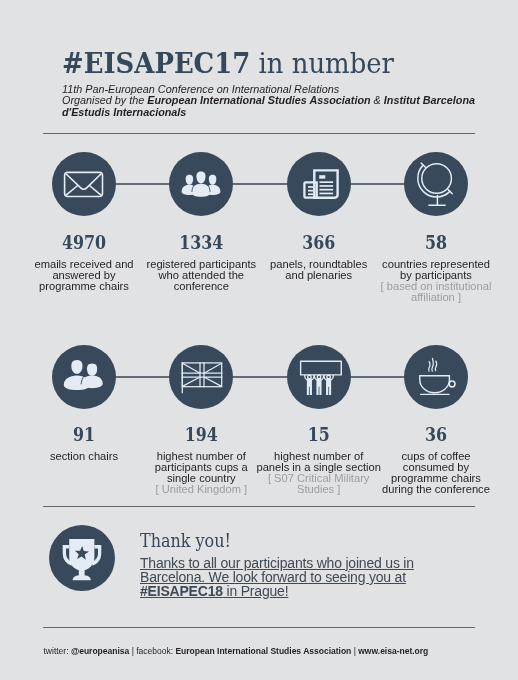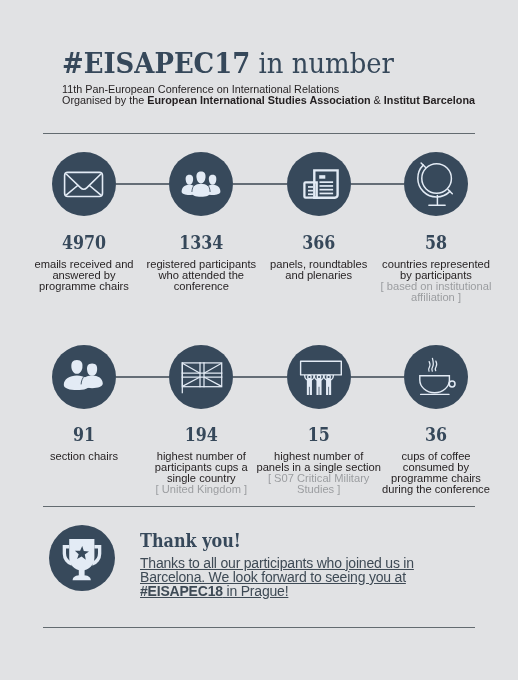"11th Pan-European Conference on" .sub { font-style: none -> italic }
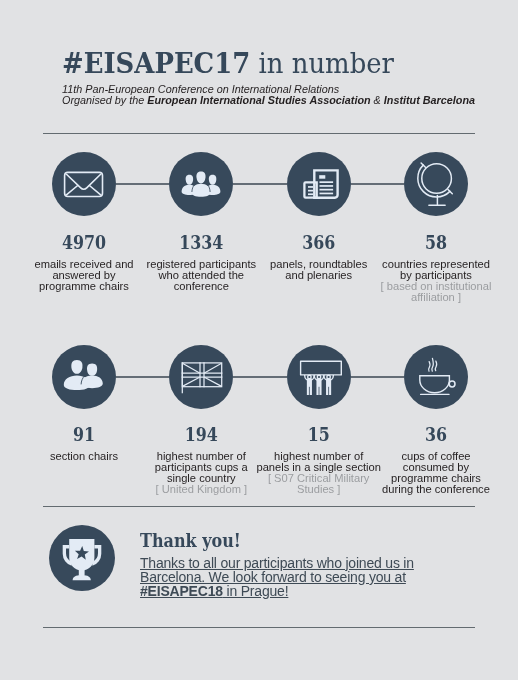"d'Estudis Internacionals" b { html: none -> <b>d'Estudis Internacionals</b> }
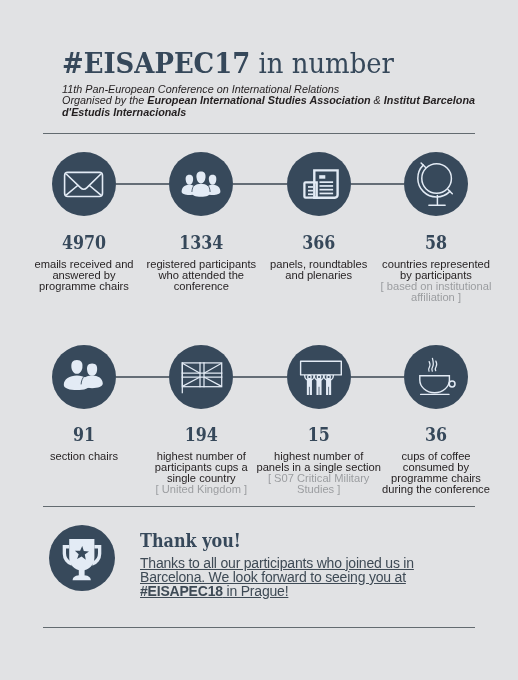"Thank you!" .thanks-h { font-weight: bold -> normal }
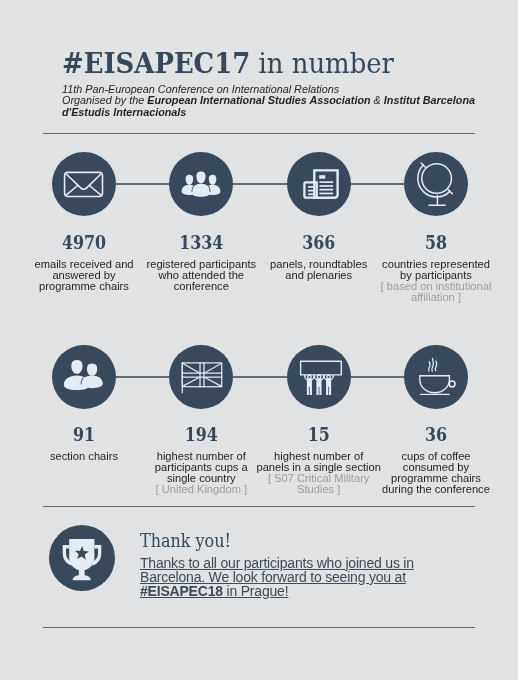"twitter: @europeanisa | facebook:" div.foot { html: none -> <div><span>twitter: </span><b>@europeanisa</b><span> | </span><span>facebook: </span><b>European International Studies Association</b><span> | </span><b>www.eisa-net.org</b></div> }
